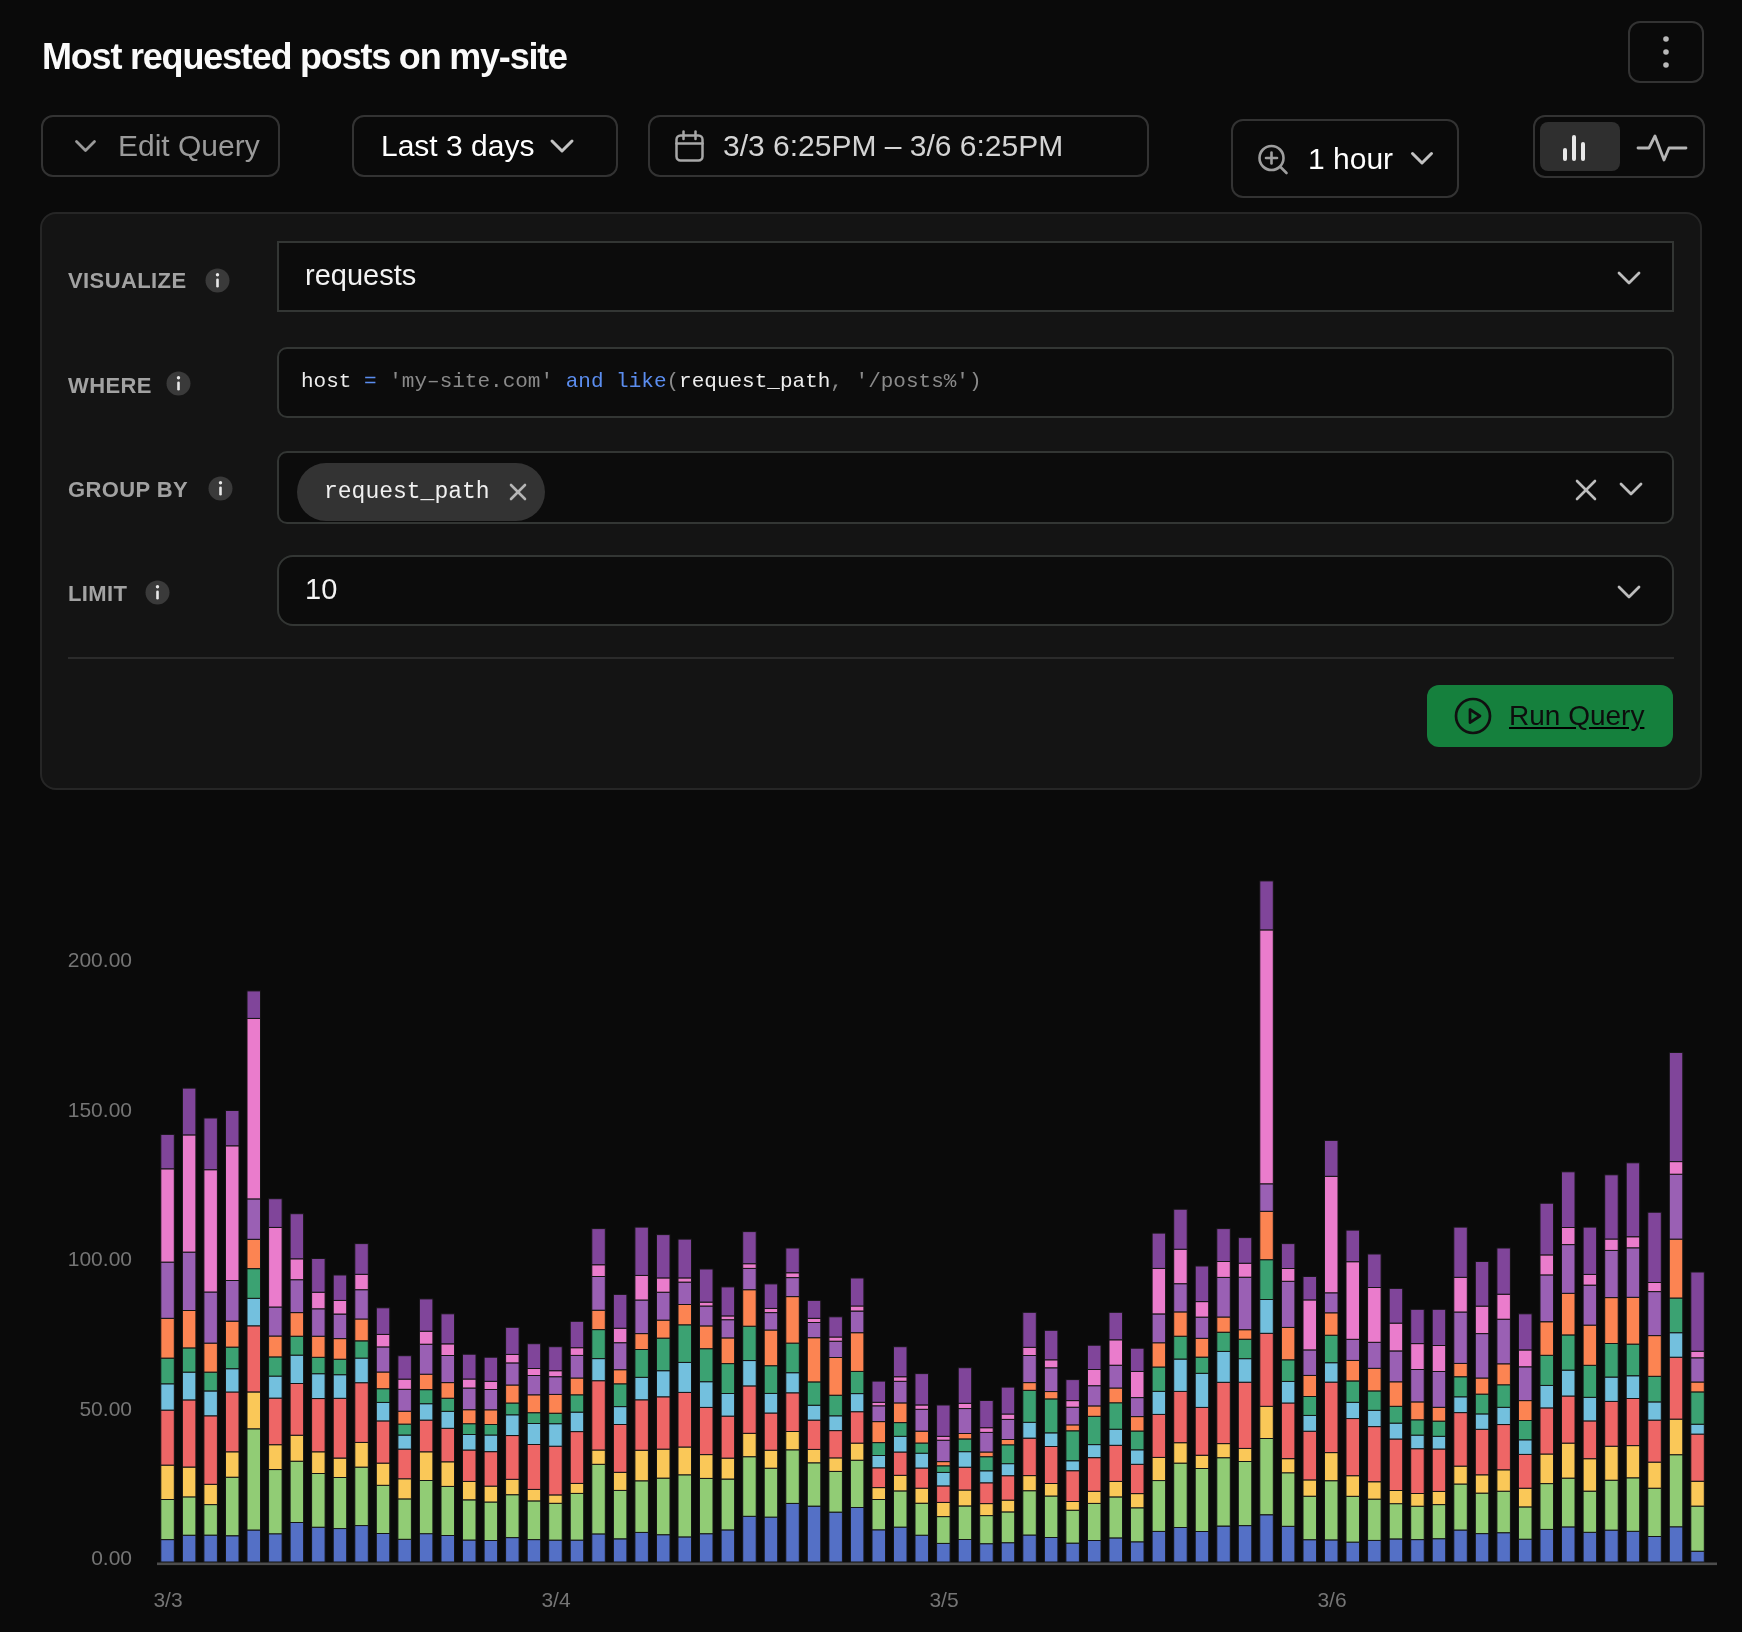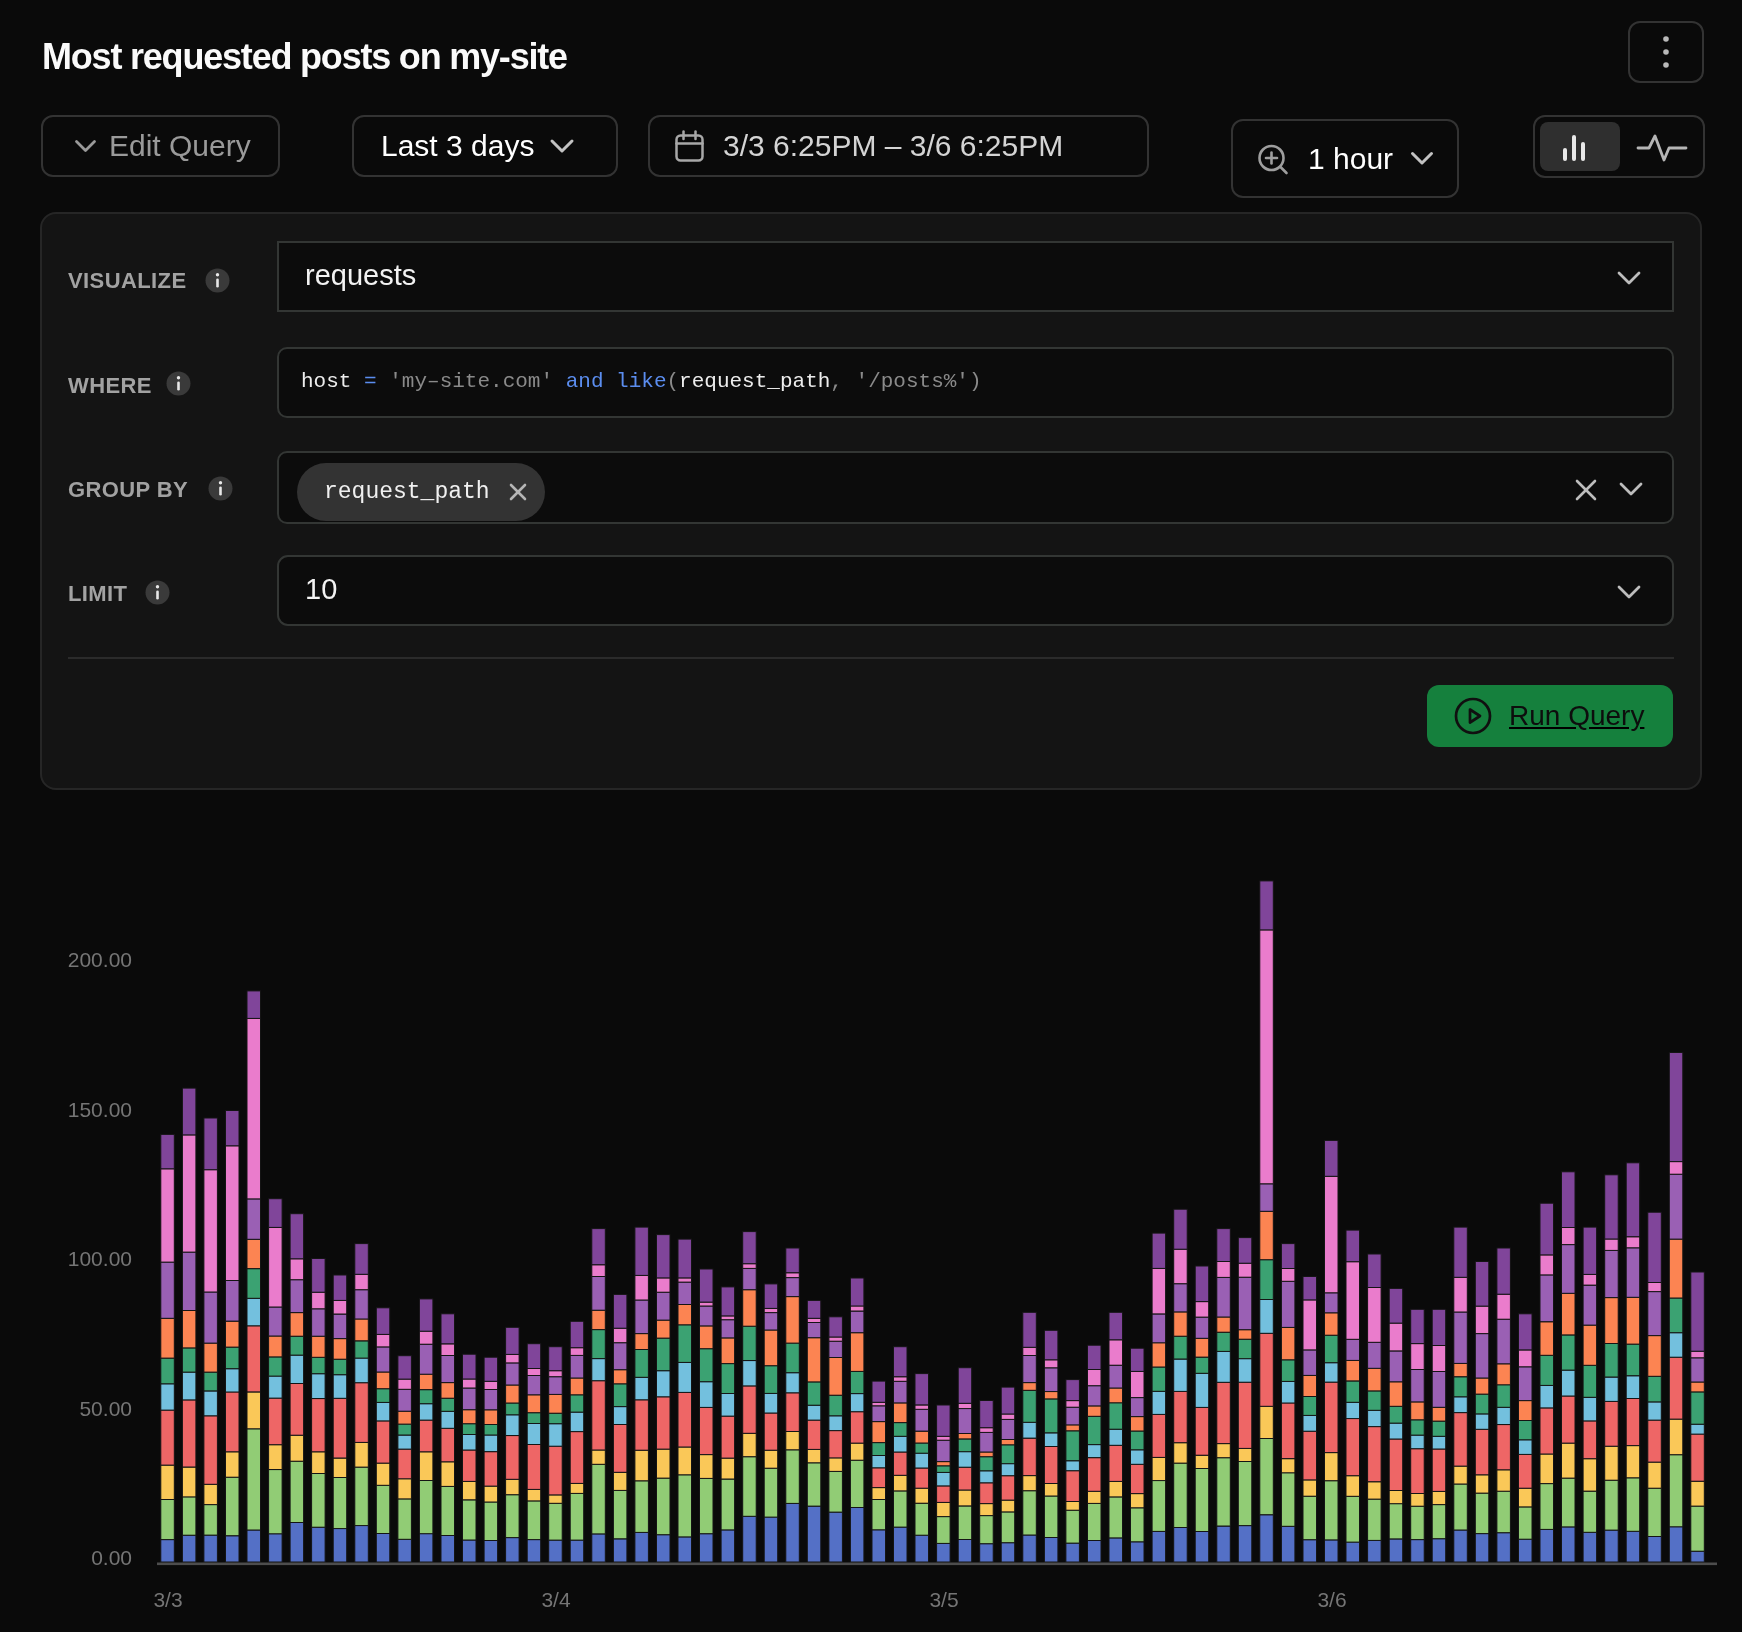"Edit Query" span { margin-left: 12px -> 21px }
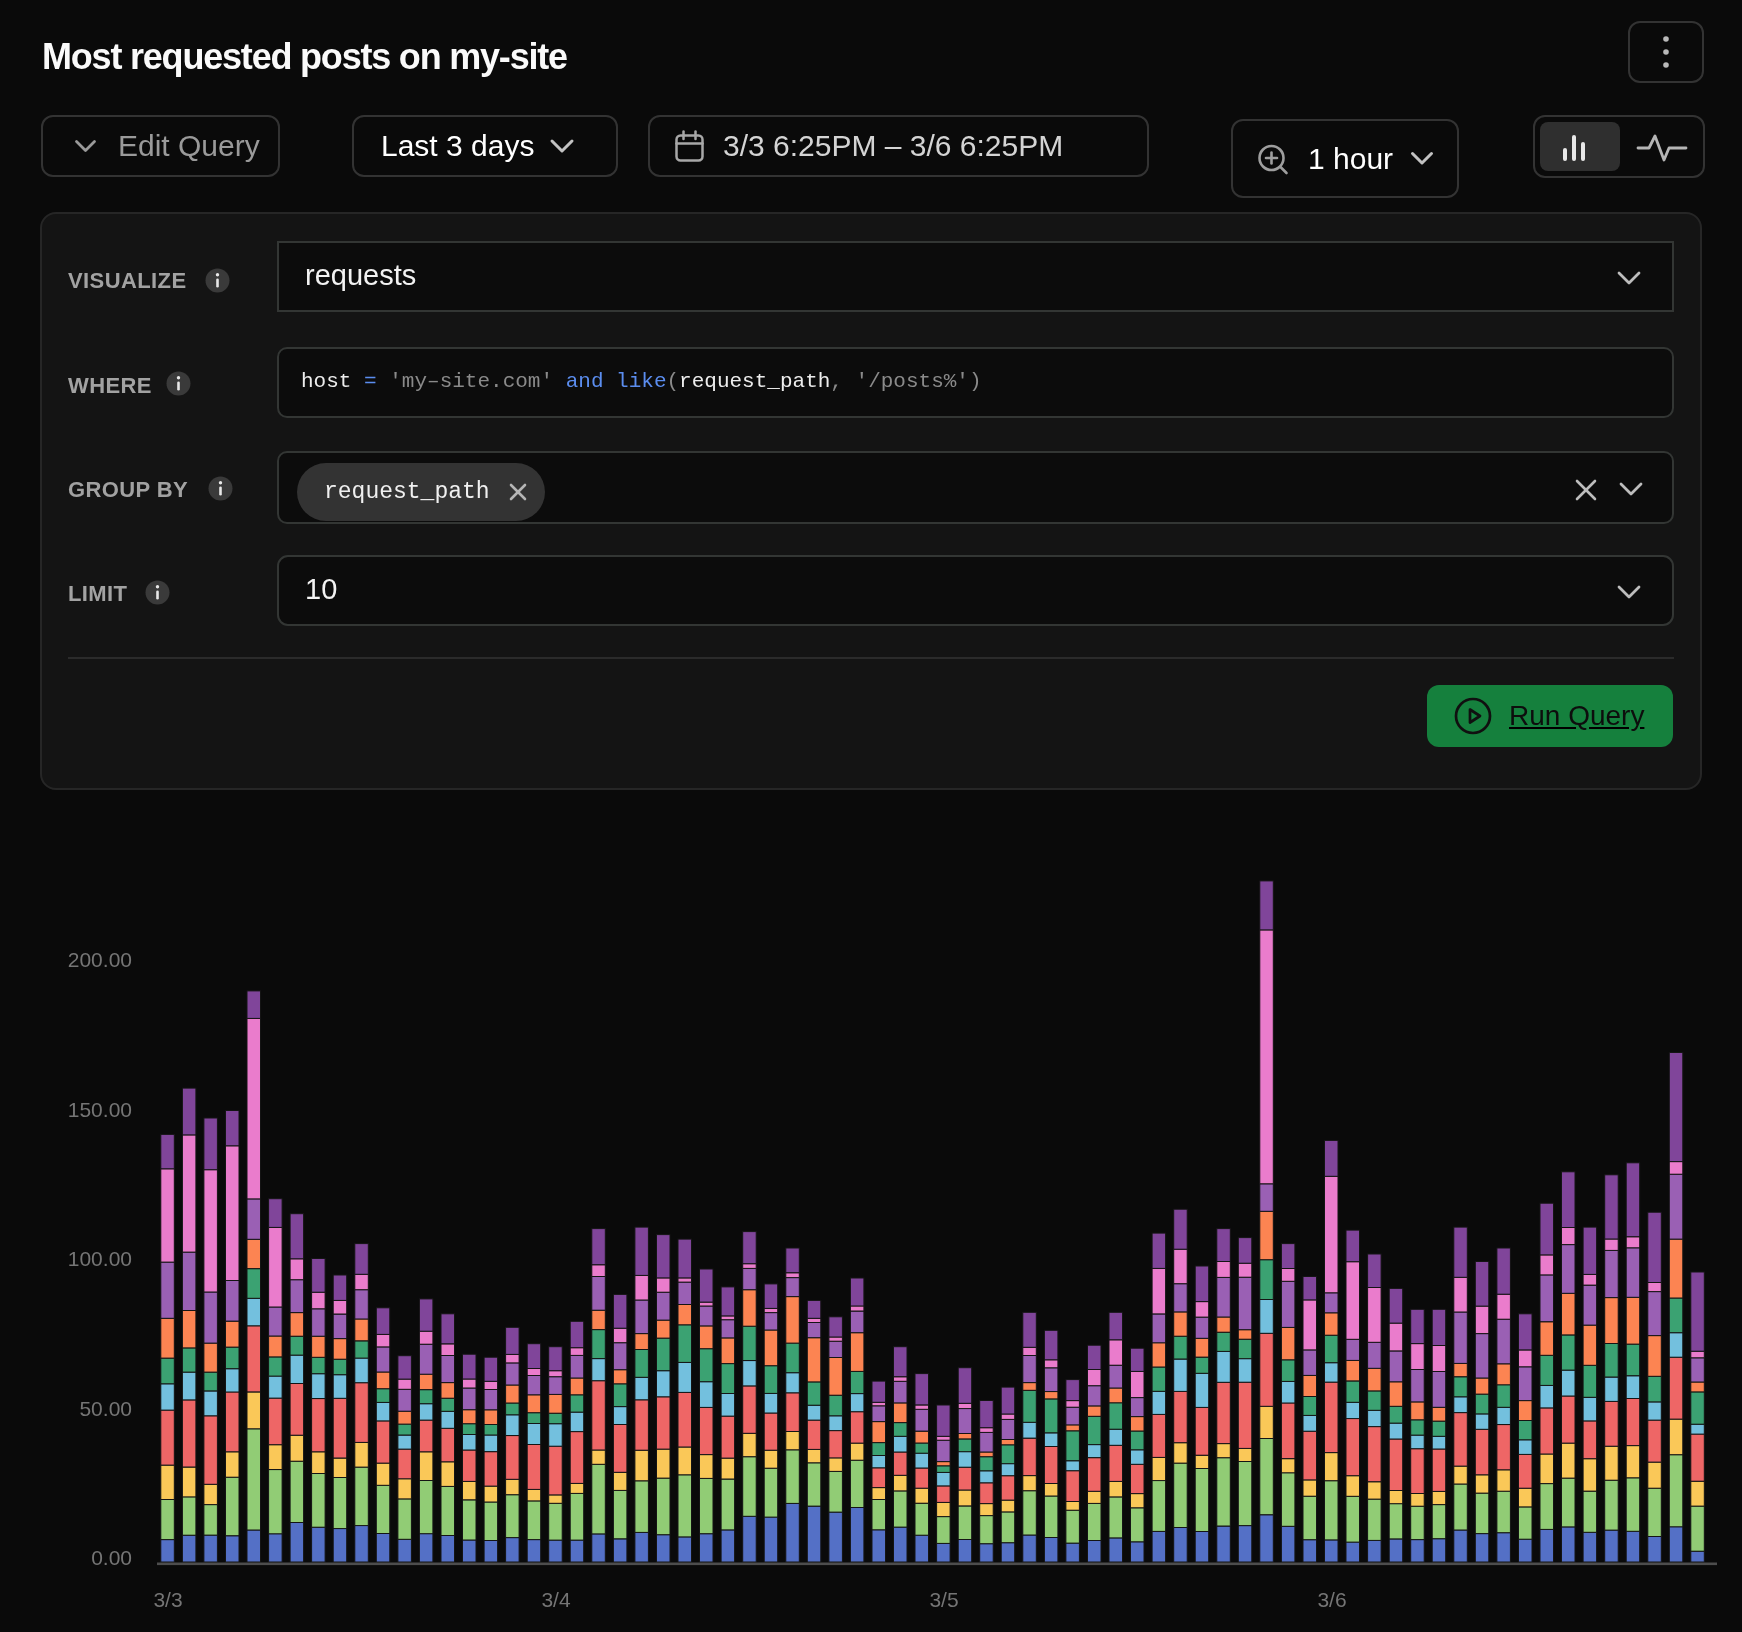"10" div.abs { border-radius: 11px -> 16px }
